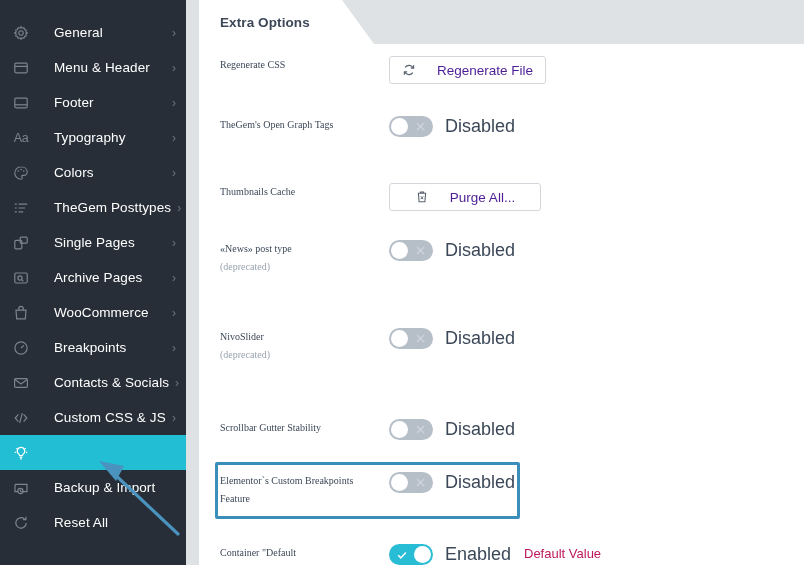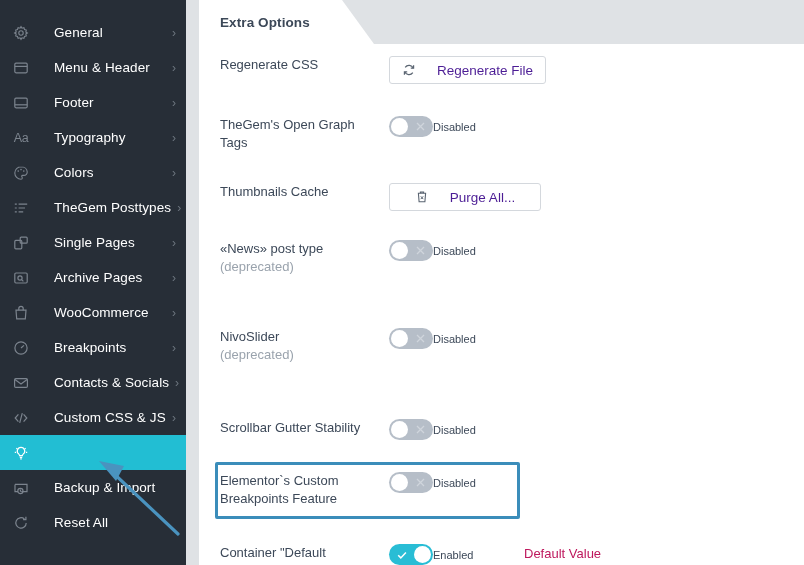"Regenerate CSS" .row-label { font-family: none -> Liberation Serif, serif; font-size: 13px -> 10px }
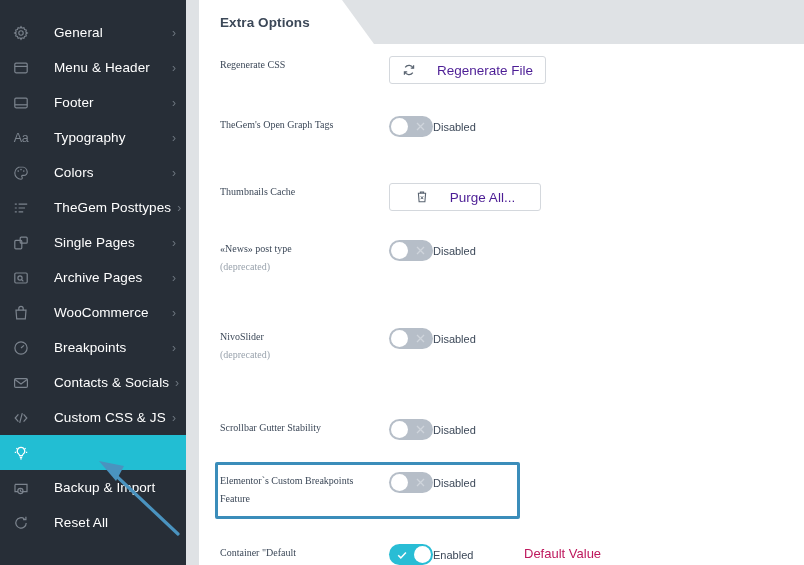"Disabled" .toggle-text { font-size: 11px -> 18px; margin-left: none -> 12px }
